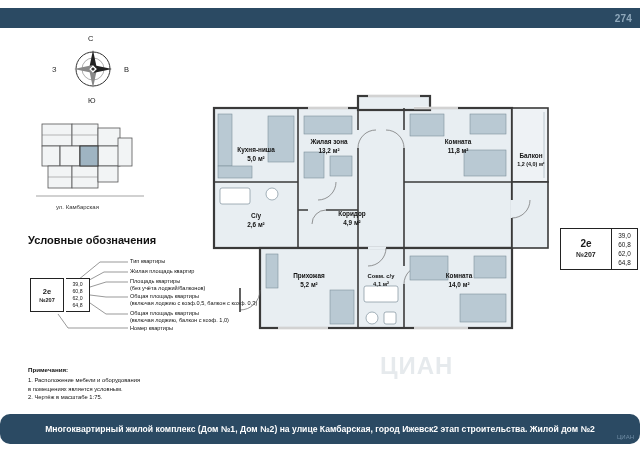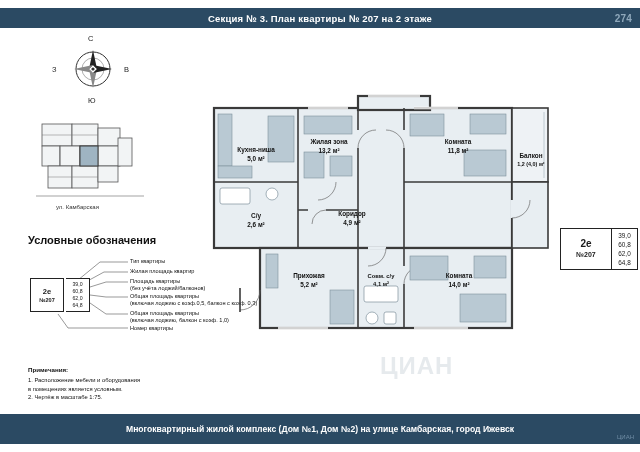"Секция № 3. План квартиры" span { html: <span>Секция № 3. План квартиры № 207 на 2 этаже</span> -> none }
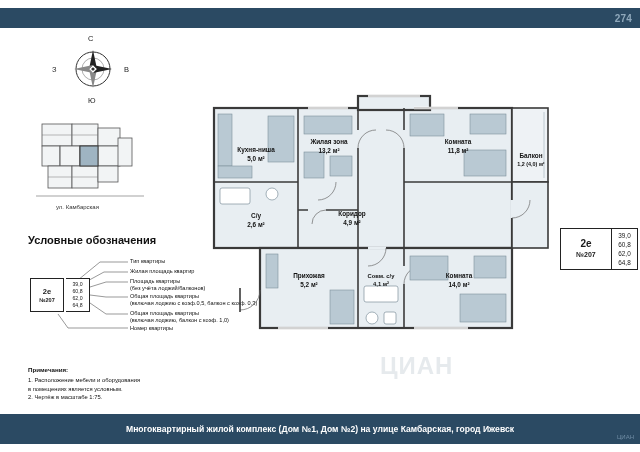"Многоквартирный жилой комплекс (Дом №1," .footer { border-radius: none -> 10px }
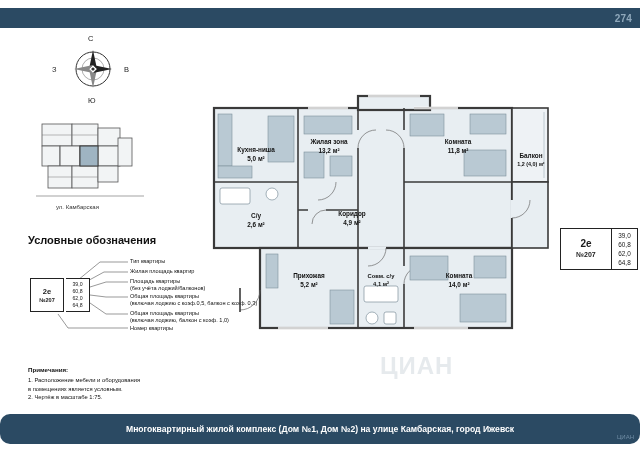"2 этап строительства. Жилой дом" div { html: none -> <div>2 этап строительства. Жилой дом №2</div> }
